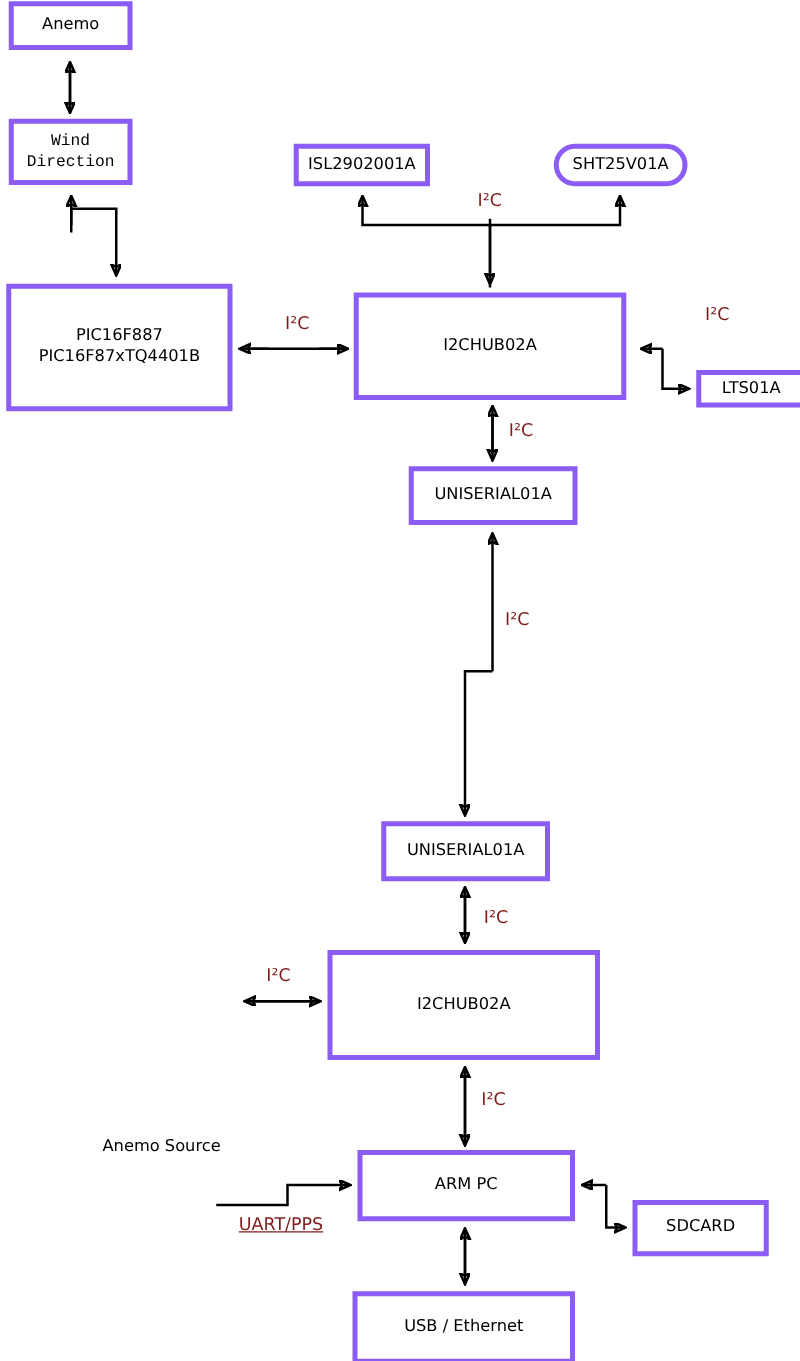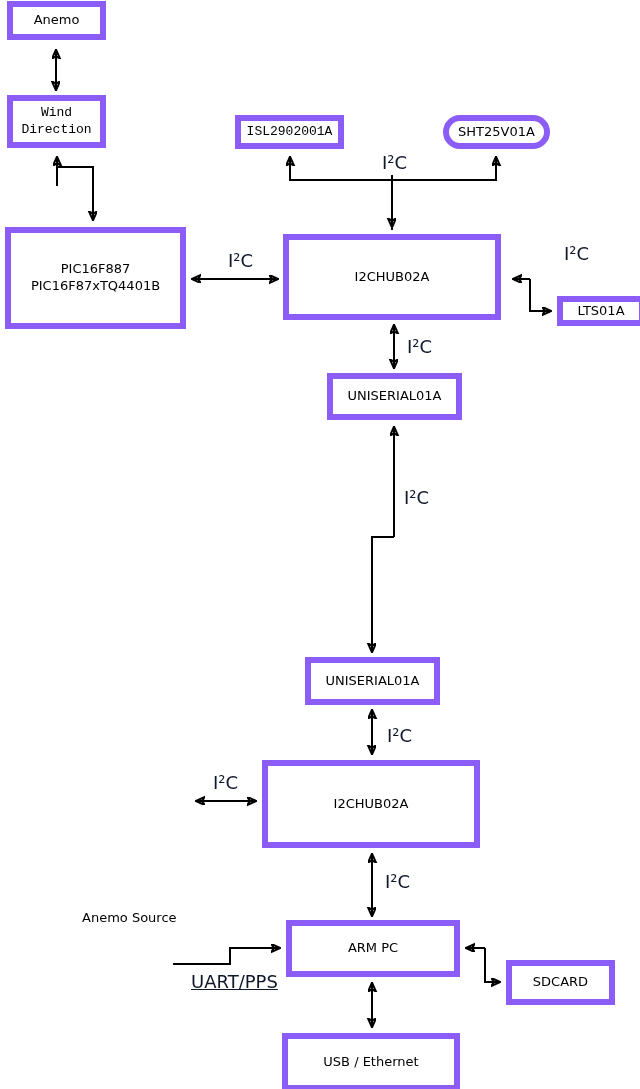"Anemo" .node { border: 6px solid #8b5cf6 -> 4px solid #8b5cf6 }
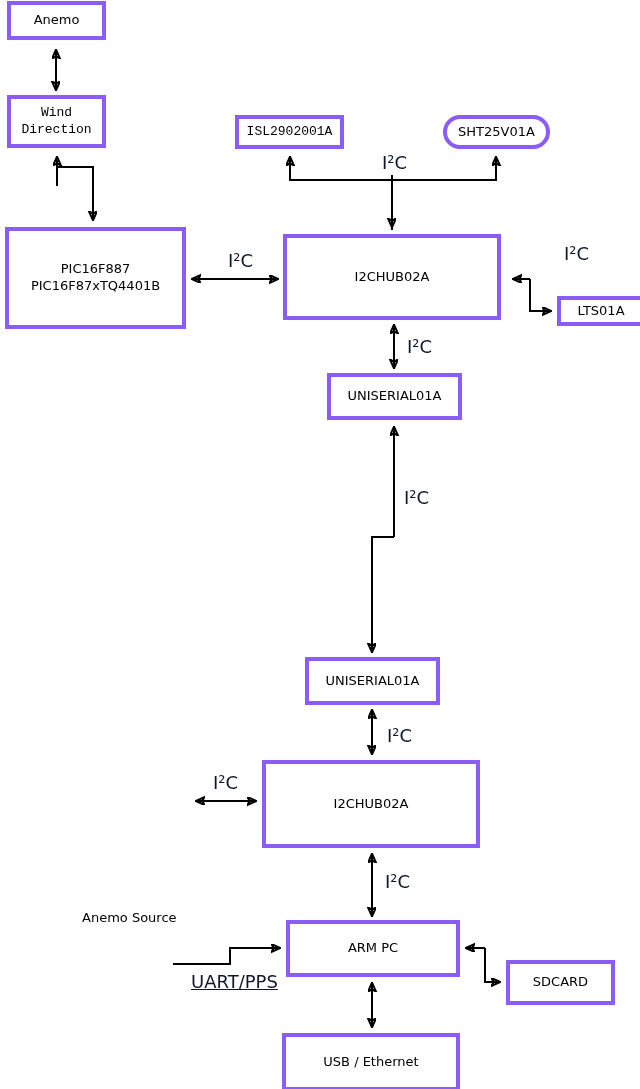"ISL2902001A" div.node { font-family: Liberation Mono, monospace -> none }
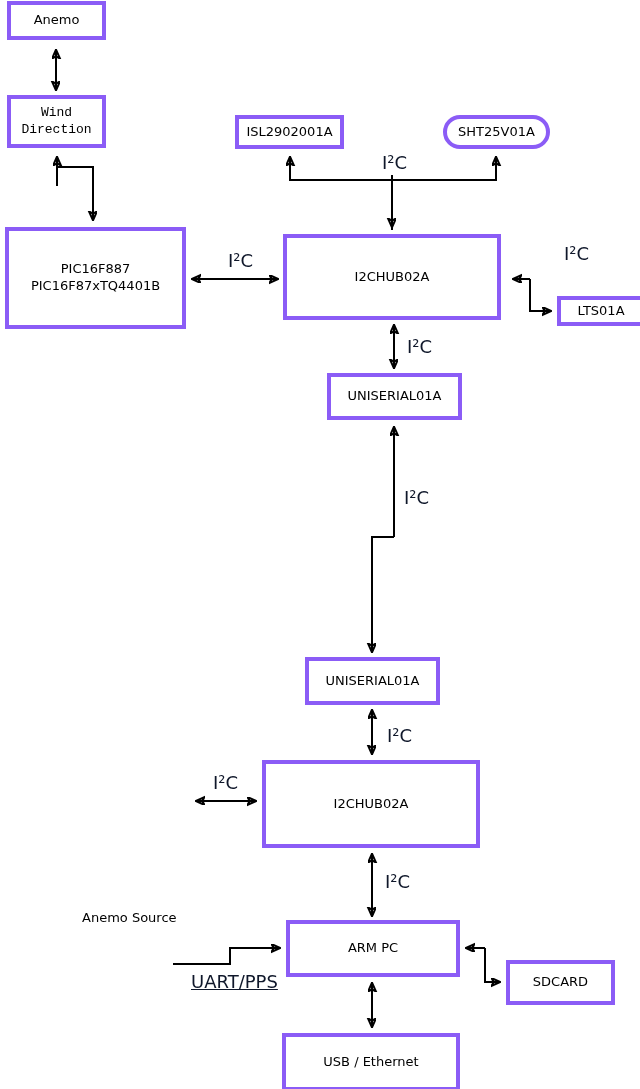"I²C" .edge-label { color: #0f172a -> #7f1d1d; font-size: 18px -> 14px }
